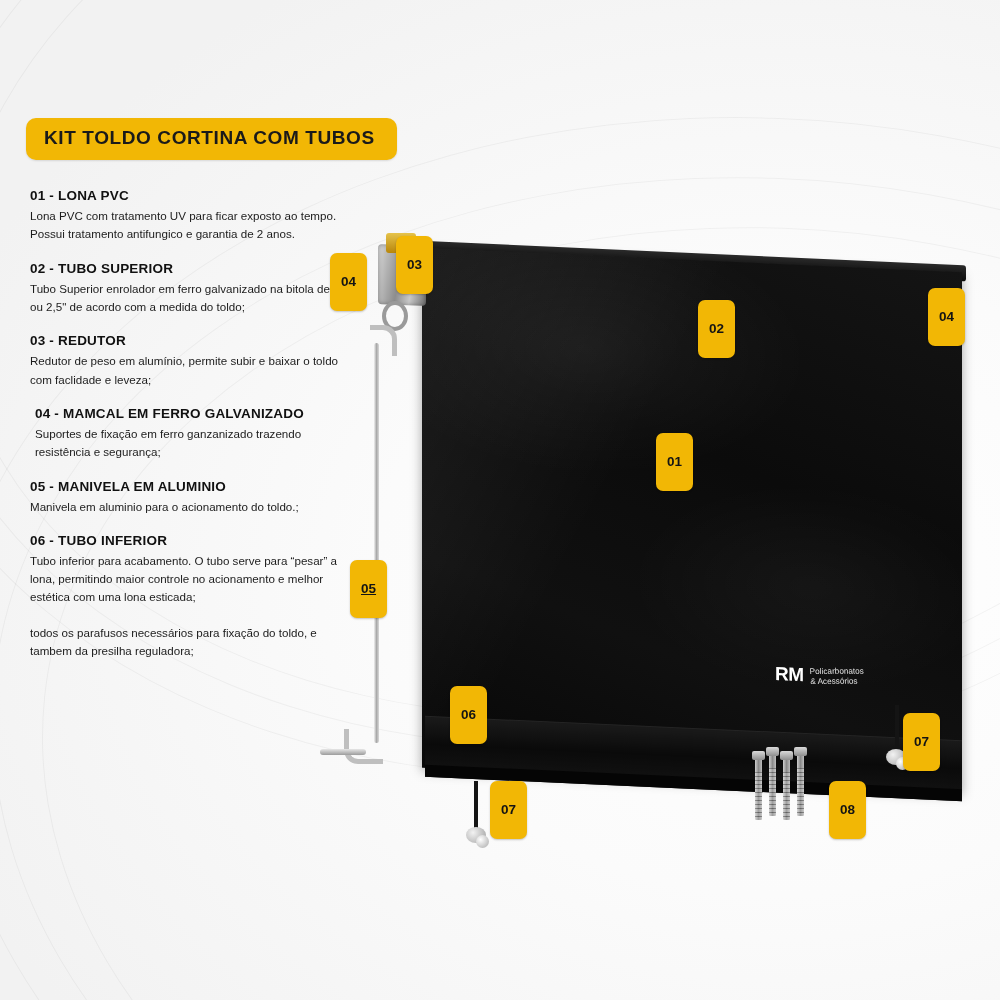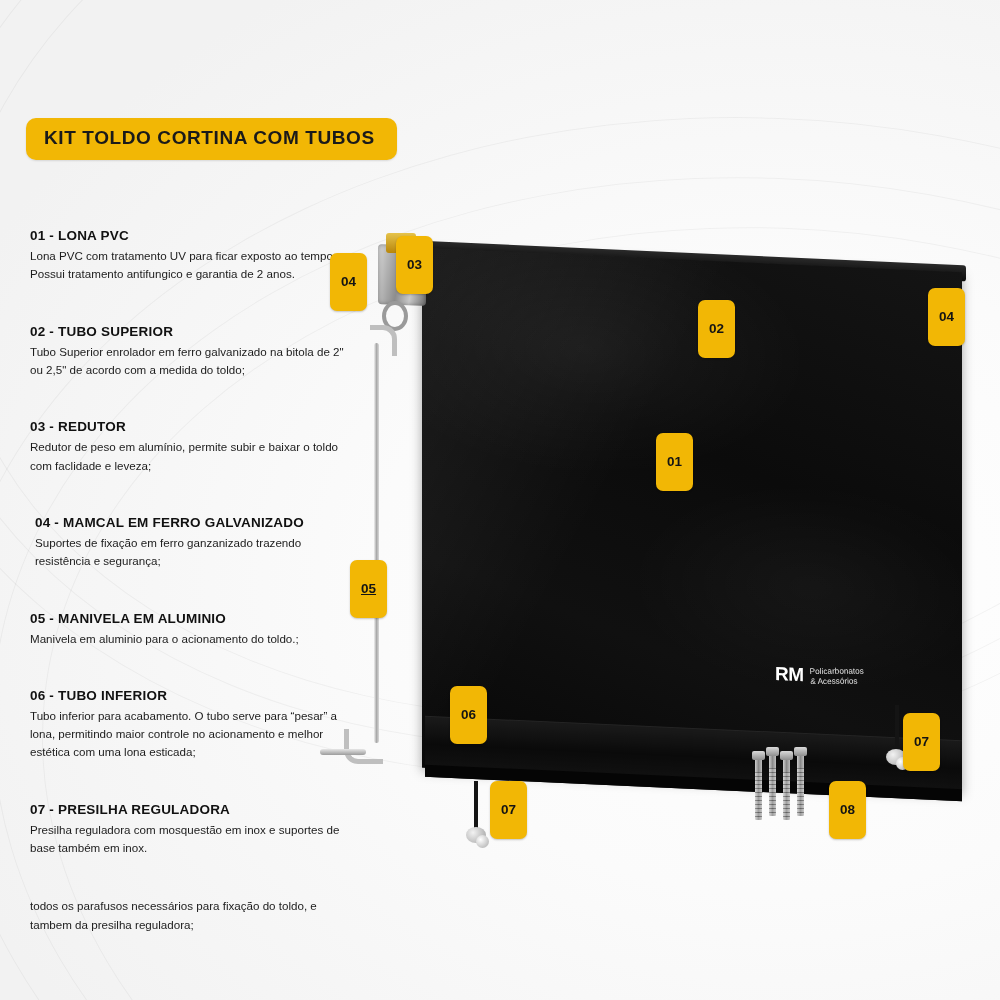"01 - LONA PVC" .legend-item { margin-top: 40px -> none }
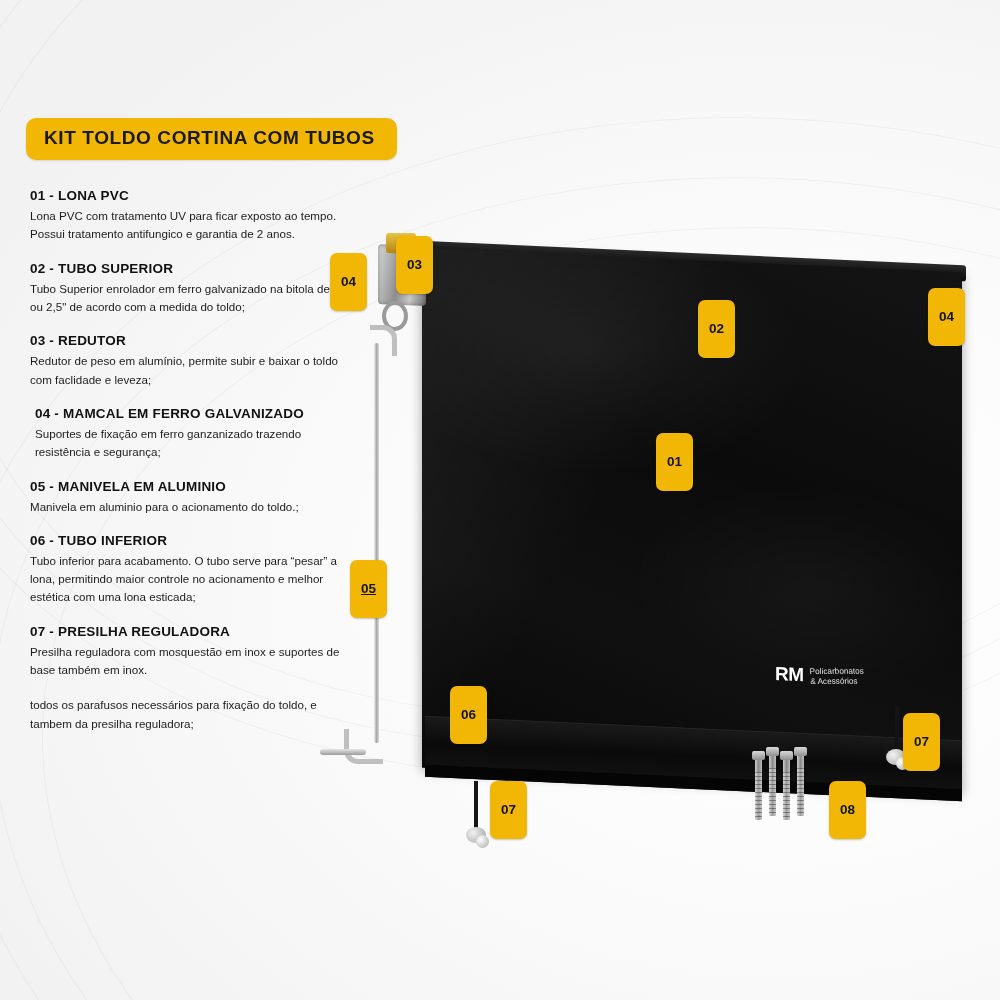"07 - PRESILHA REGULADORA" div.legend-item { html: <div> <h3>07 - PRESILHA REGULADORA</h3> <p>Presilha reguladora com mosquestão em inox e suportes de base também em inox.</p> </div> -> none }
